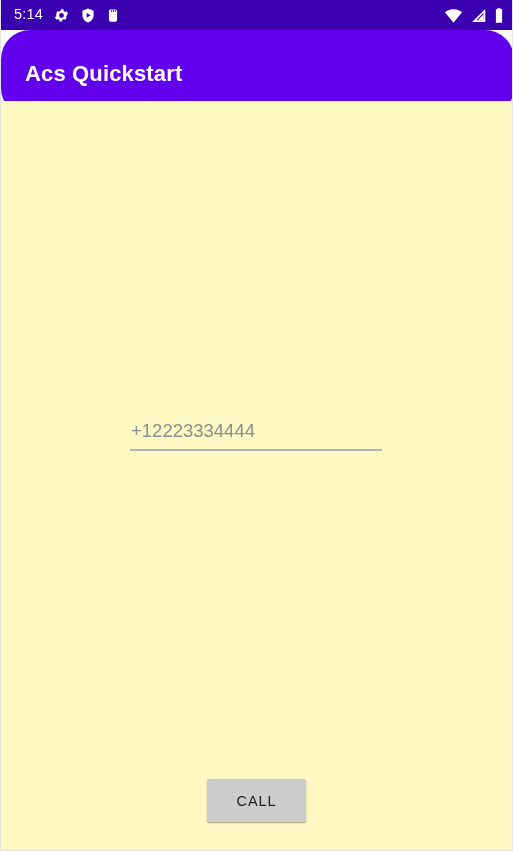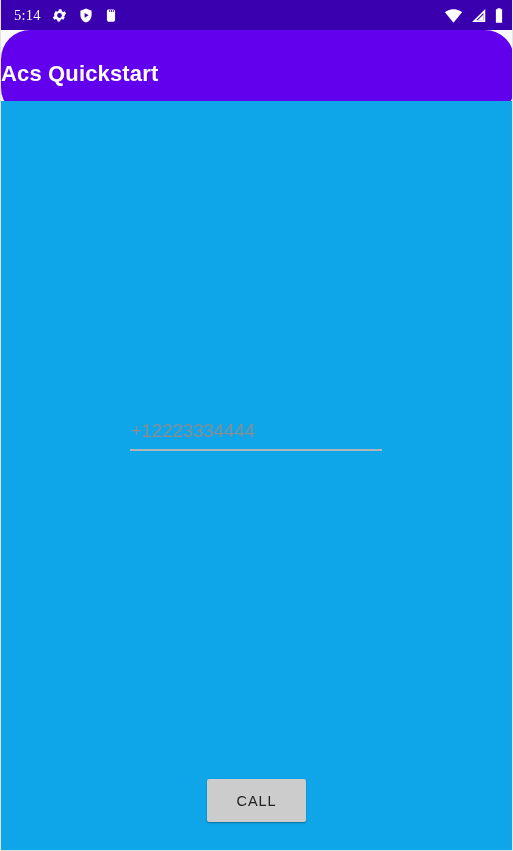"5:14" #status-left { align-items: center -> flex-start; font-family: Liberation Serif, serif -> none }
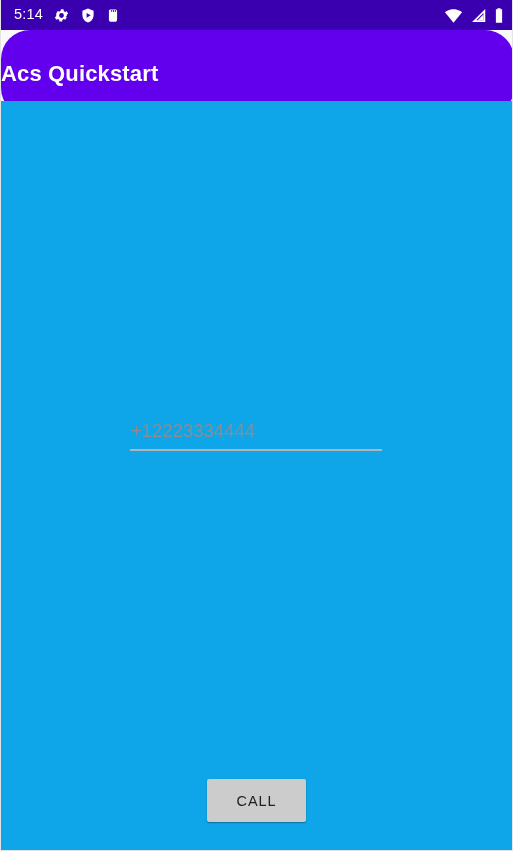"Acs Quickstart" #app-bar { padding-left: none -> 24px }
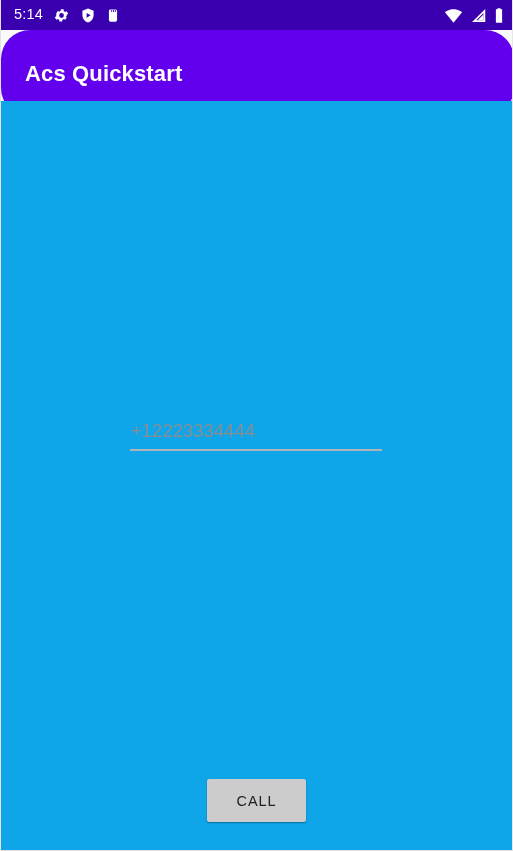"+12223334444" #content { background: #0ea5e9 -> #fef9c3 }
